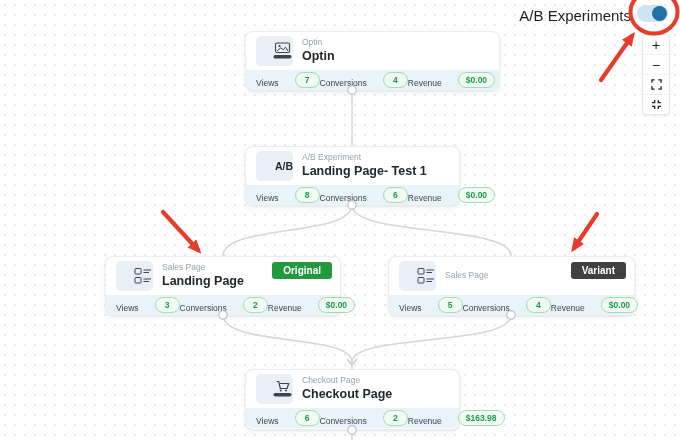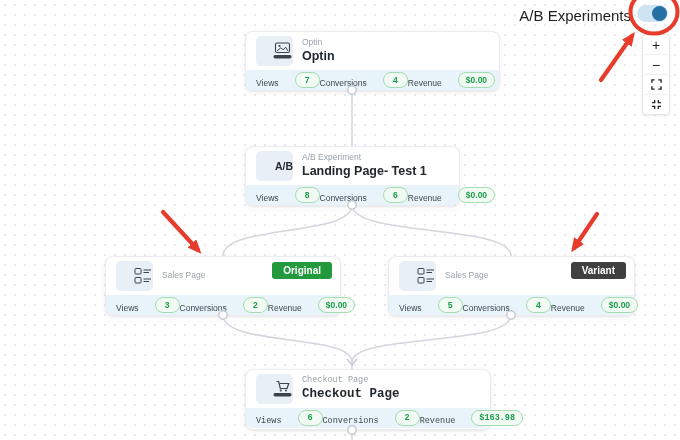"Landing Page" div.node-title { html: none -> <div>Landing Page</div> }
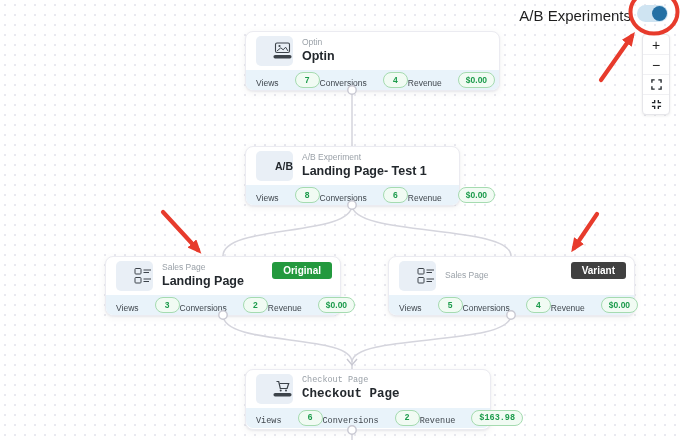"Checkout Page" div.node { font-family: Liberation Mono, monospace -> none; width: 246px -> 215px }
